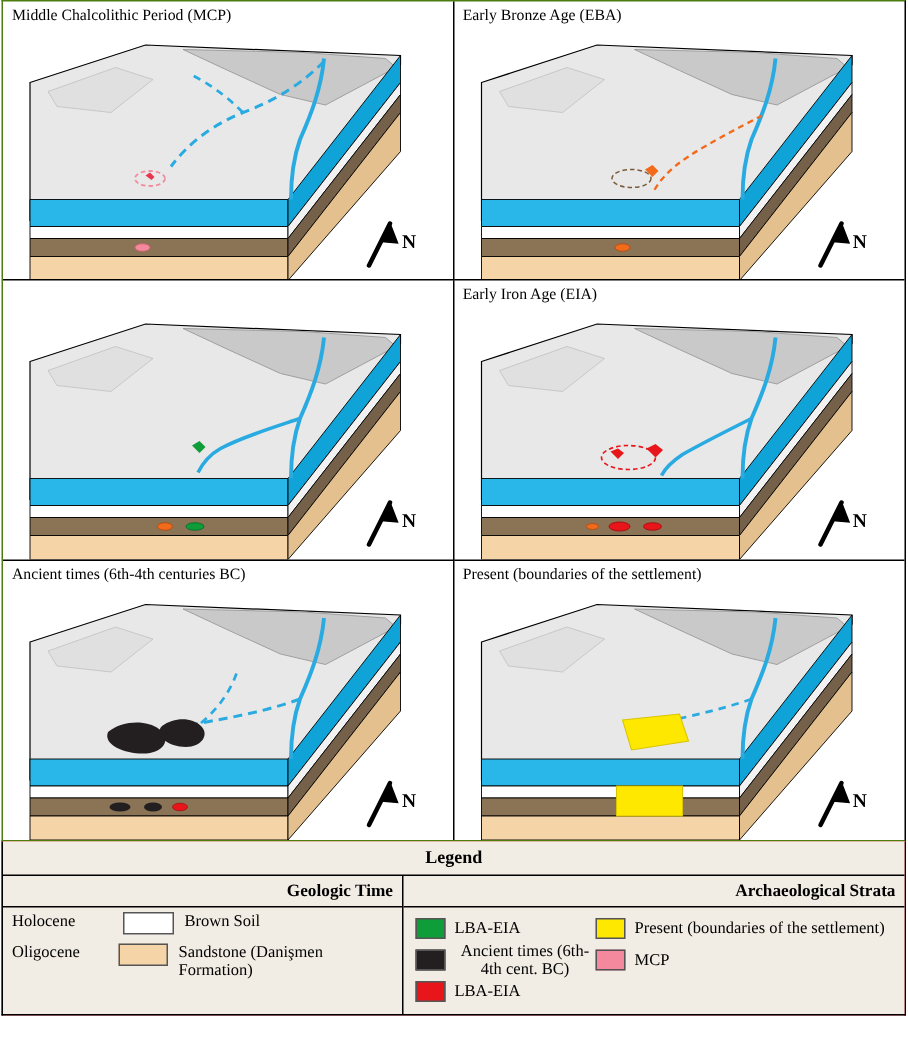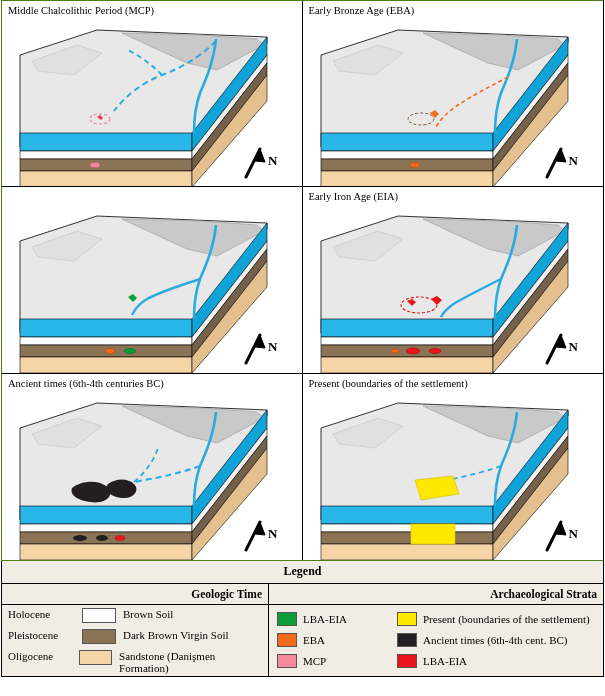"Pleistocene" div.legend-row { html: <div> <span>Pleistocene</span> <span></span> <span>Dark Brown Virgin Soil</span> </div> -> none }
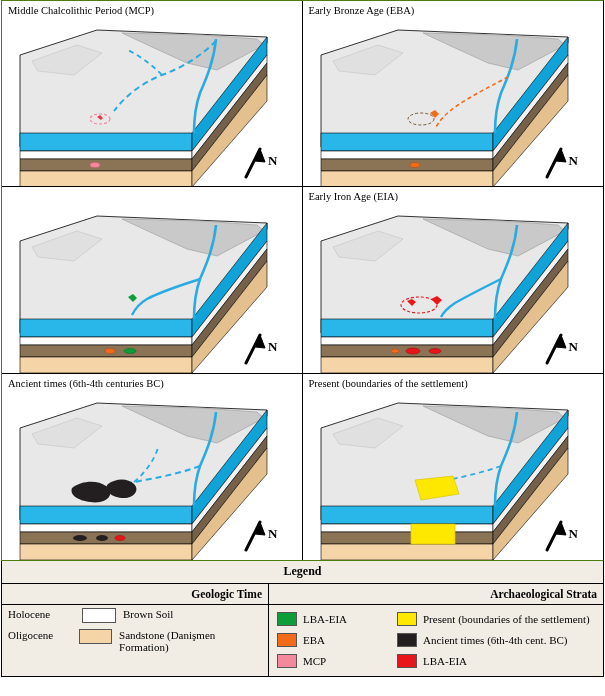"EBA" div.lr-item { html: <div> <span></span> <span>EBA</span> </div> -> none }
